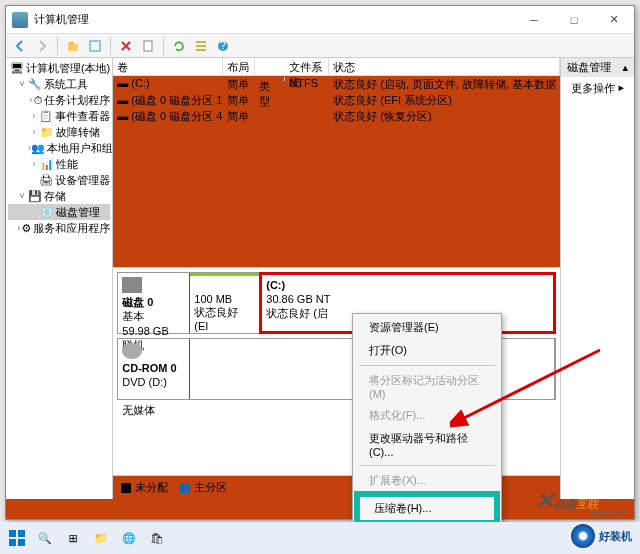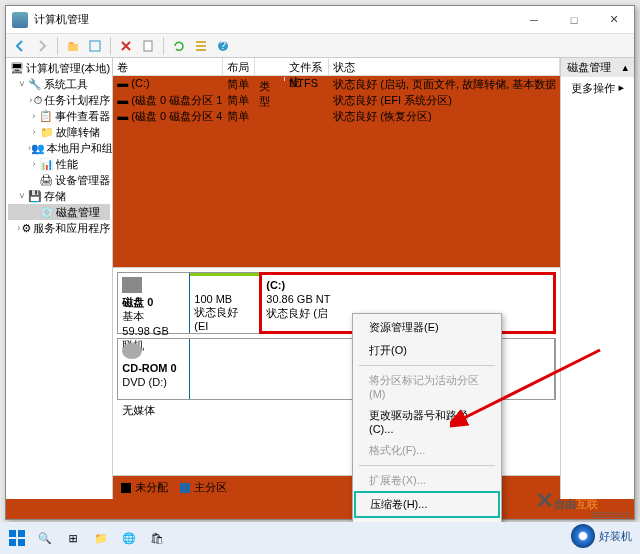"更改驱动器号和路径(C)..." div.mi { order: before "格式化(F)..." -> after "格式化(F)..." }
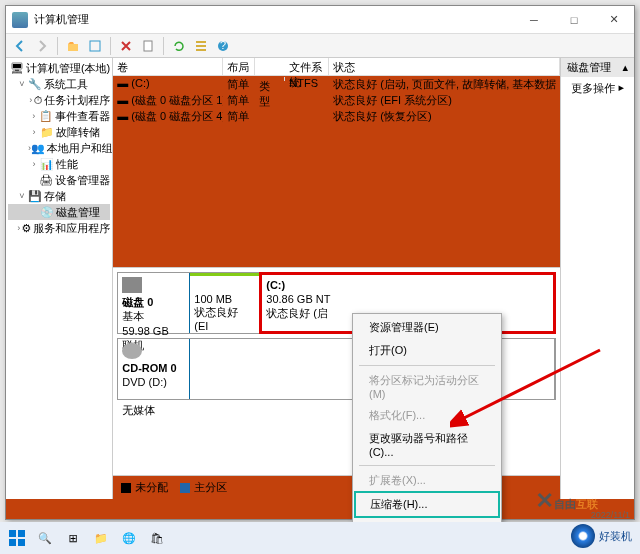"压缩卷(H)..." .ctxmenu .mi.hl { border: 2px solid #14b8a6 -> 6px solid #14b8a6 }
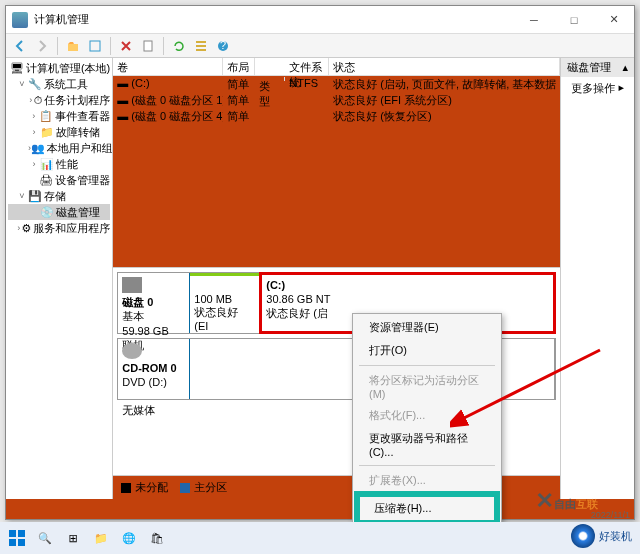"✕自由互联" .watermark1 { font-style: none -> italic }
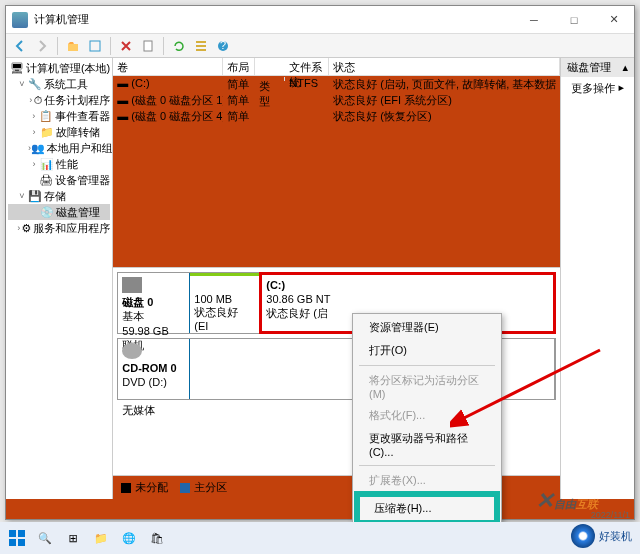"好装机" .watermark2 { font-weight: normal -> bold }
